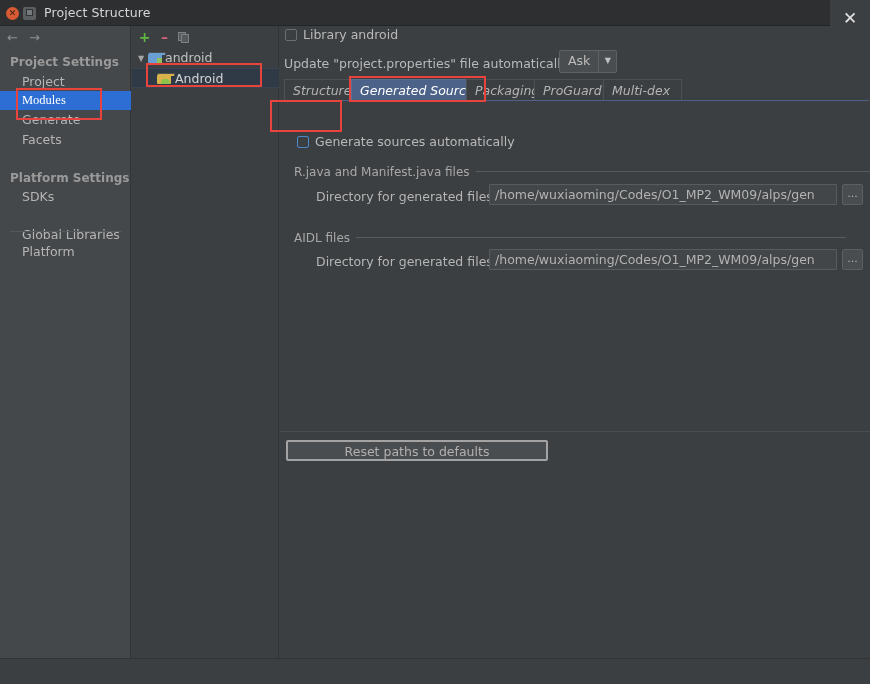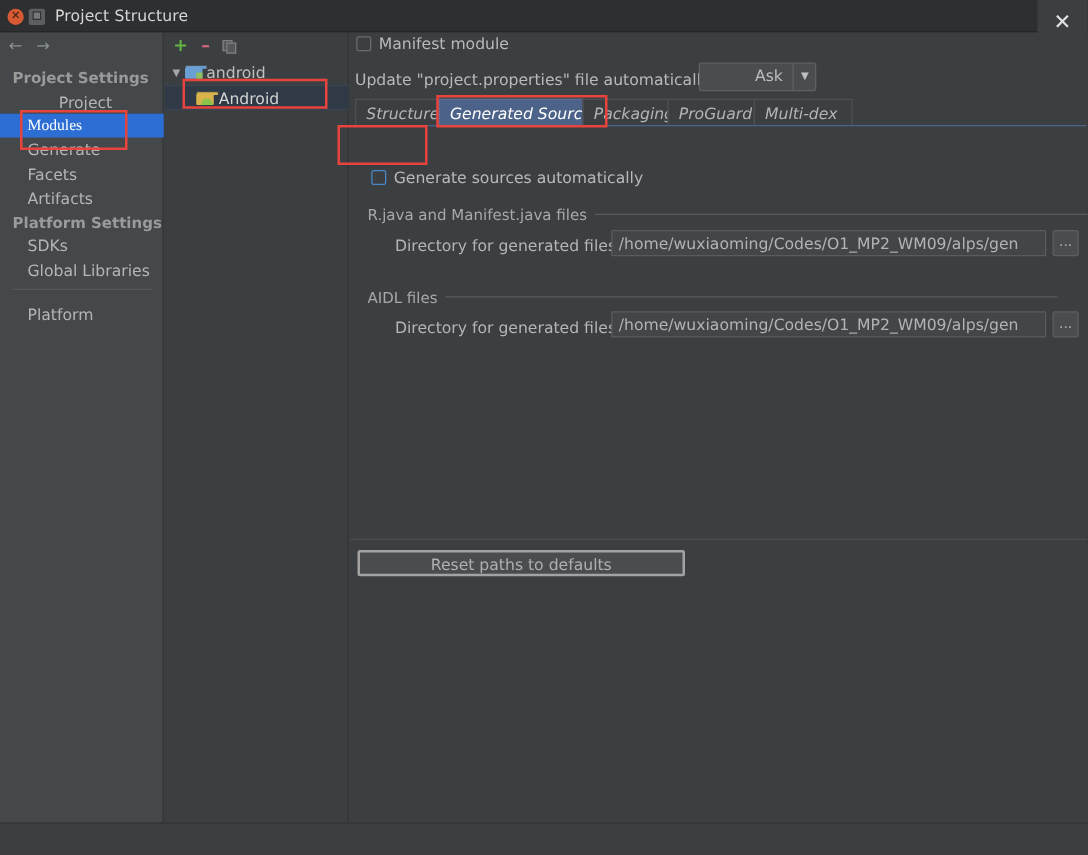"Manifest module" span.lbl { text: Manifest module -> Library android }
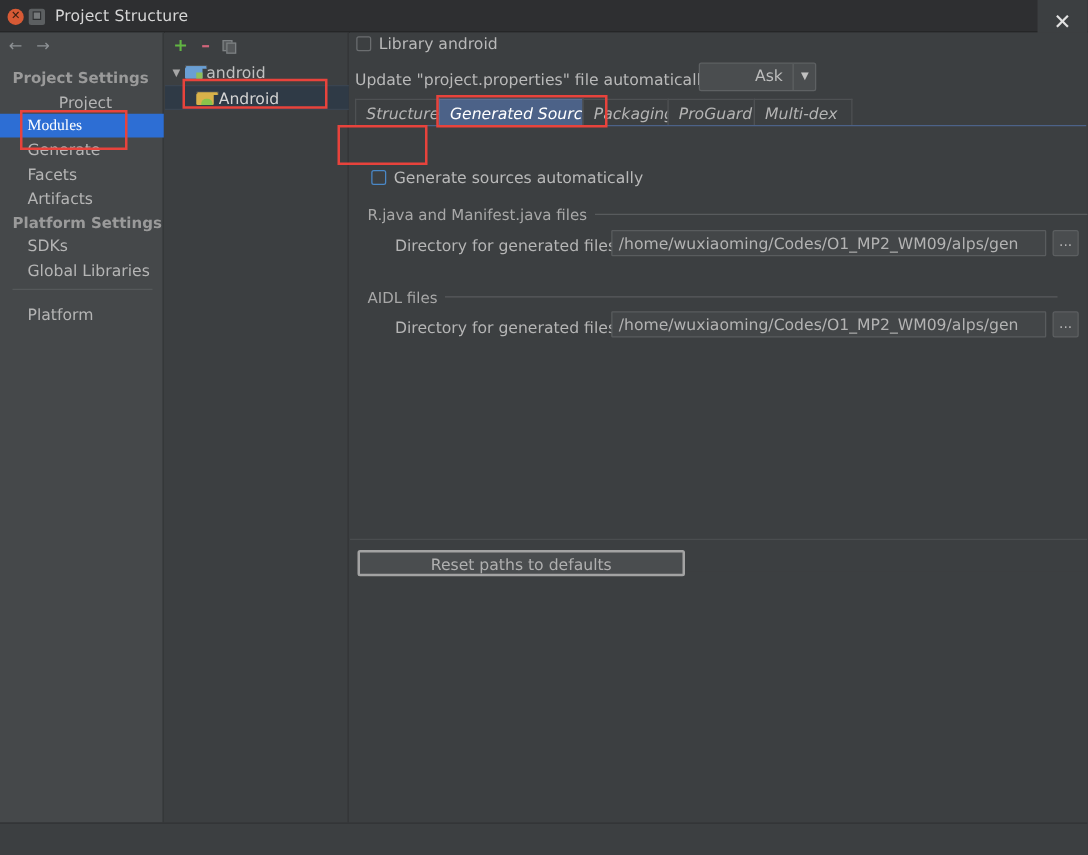"Ask" #ask-value { margin-left: 36px -> none }
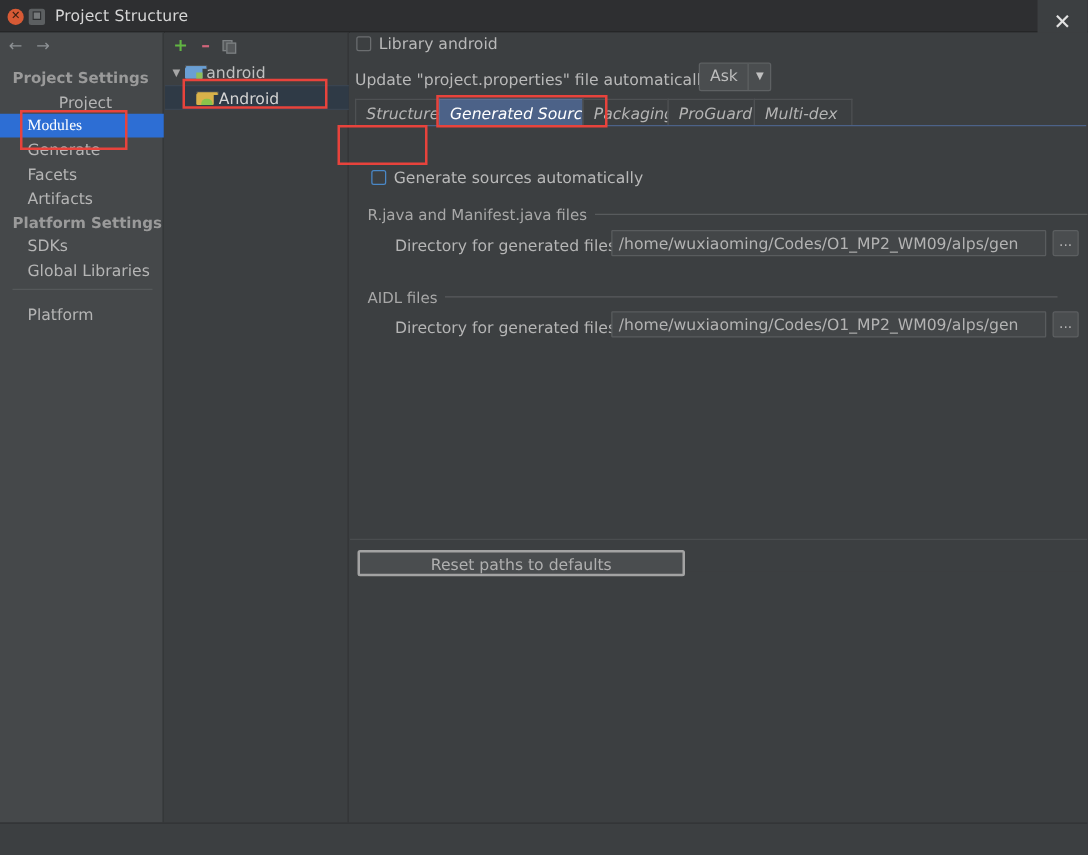"Project" div.side-item { margin-left: 25px -> none }
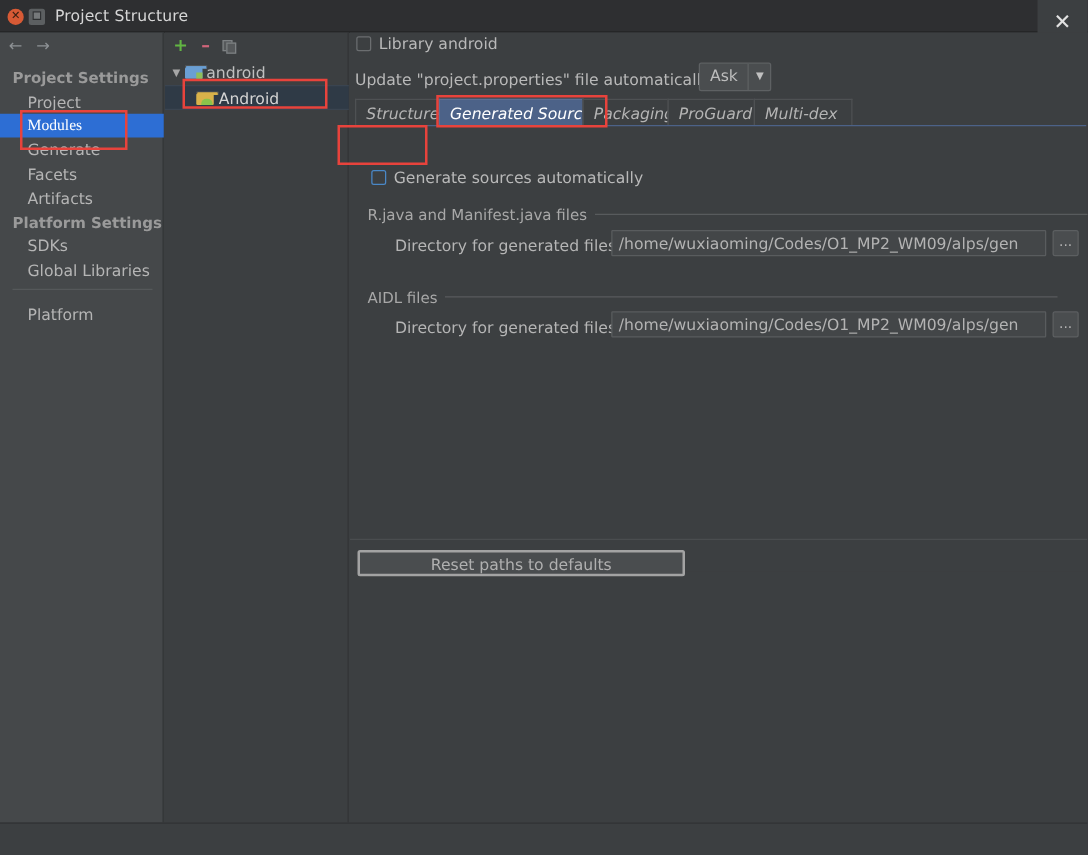"Artifacts" div.side-item { html: <div>Artifacts</div> -> none }
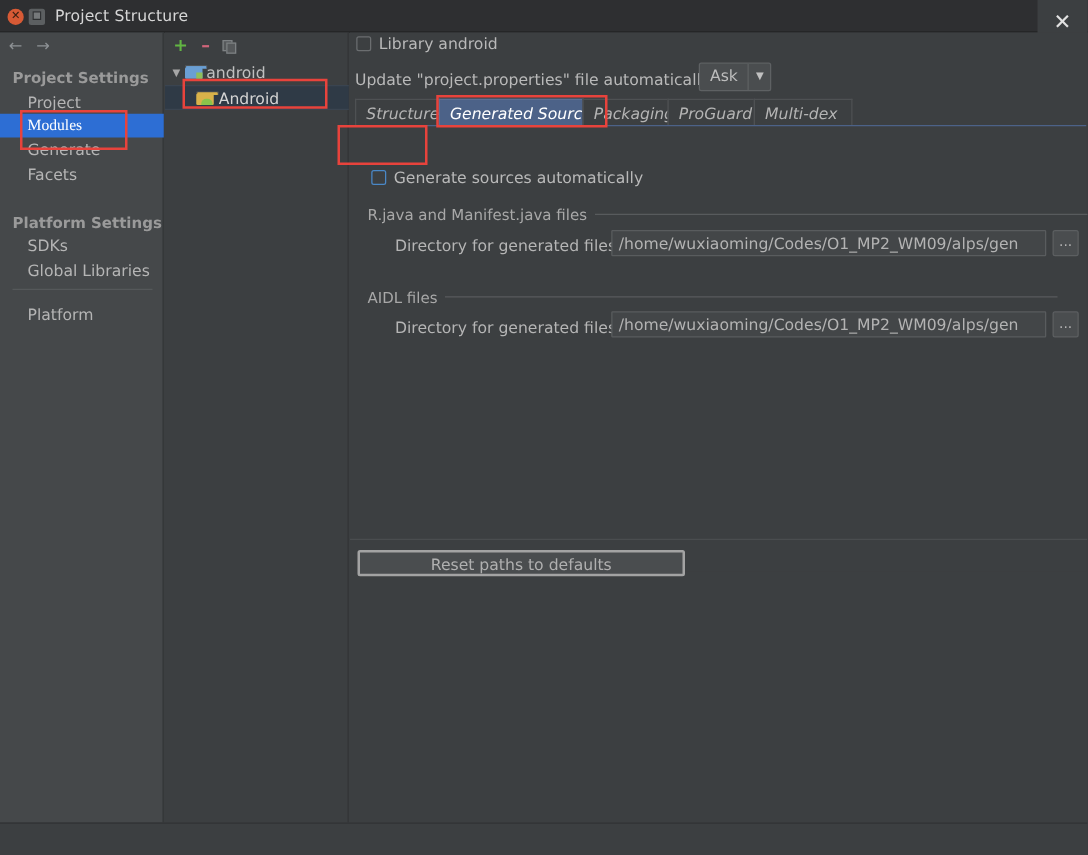"Global Libraries" div.side-item { top: 181px -> 199px }
